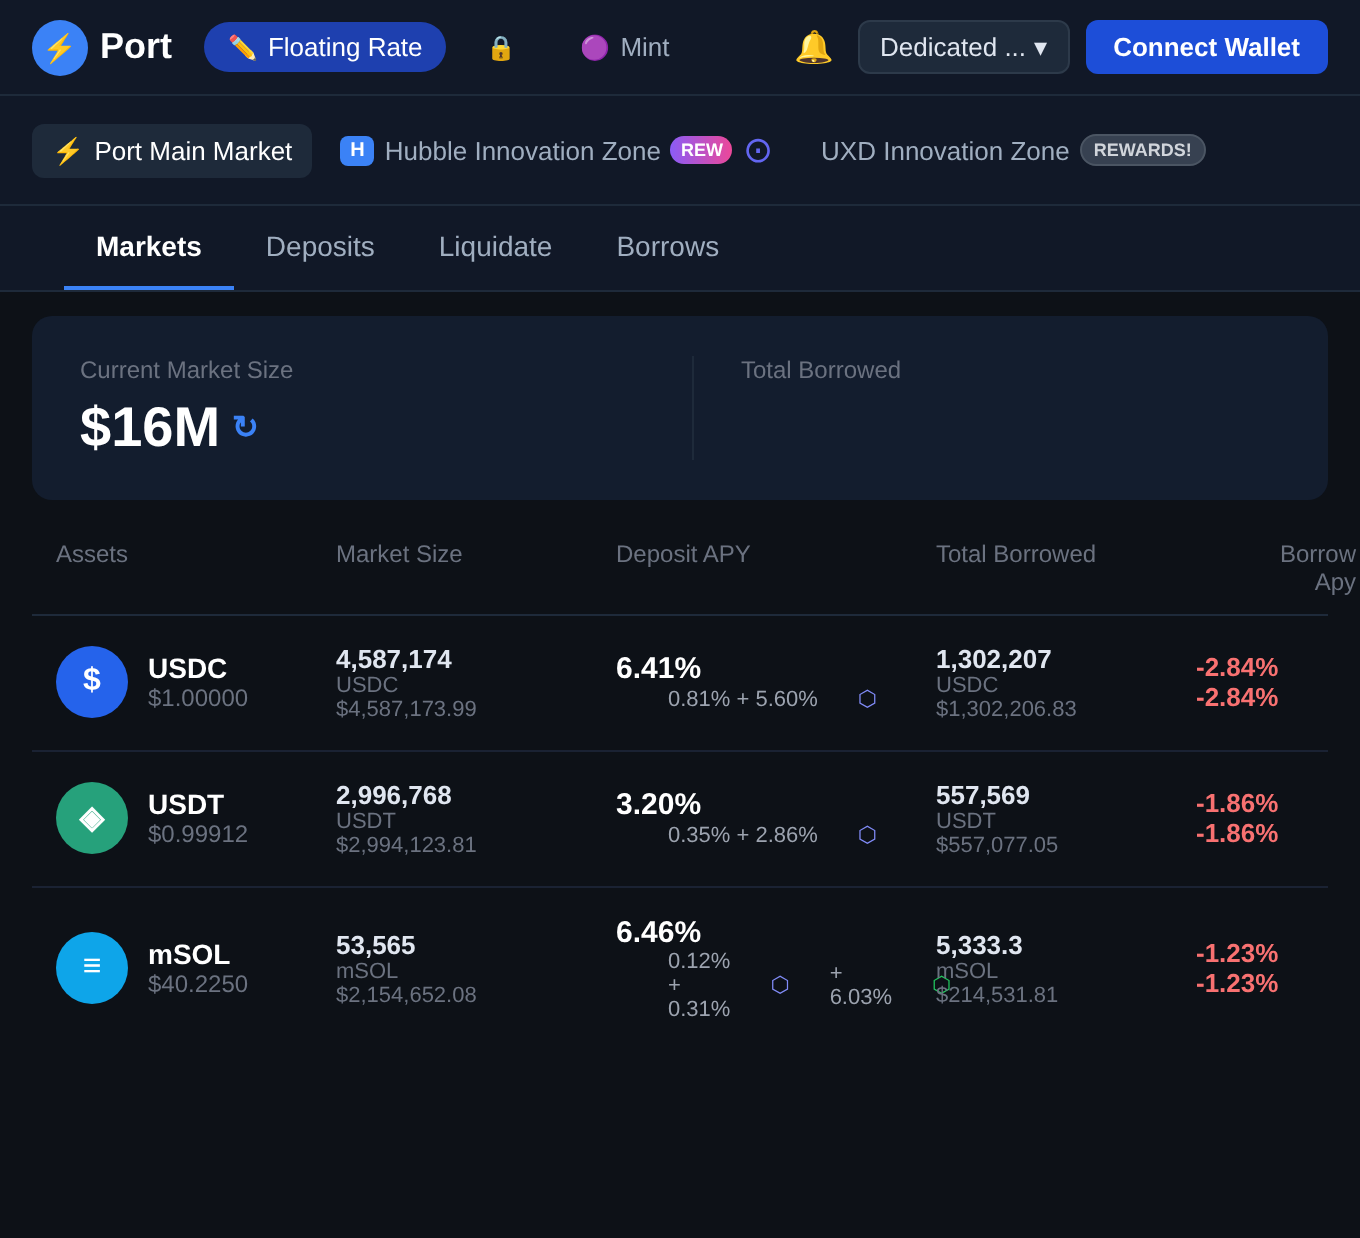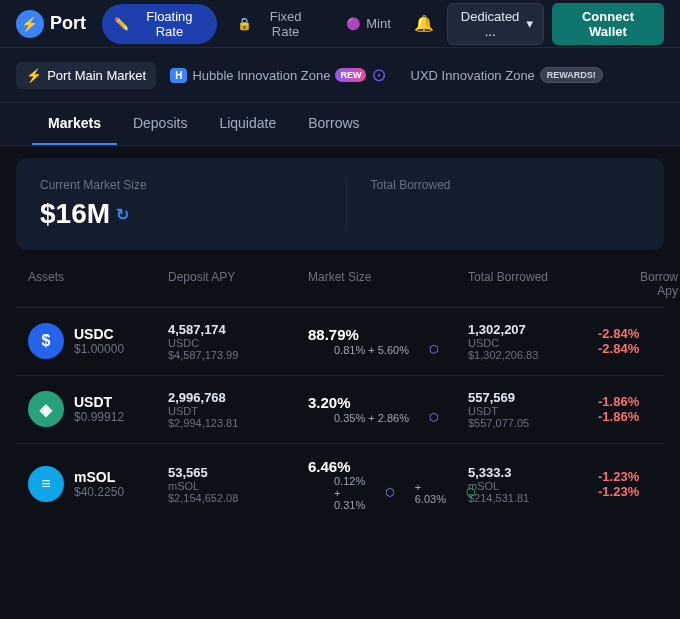"Fixed Rate" span { html: <span>Fixed Rate</span> -> none }
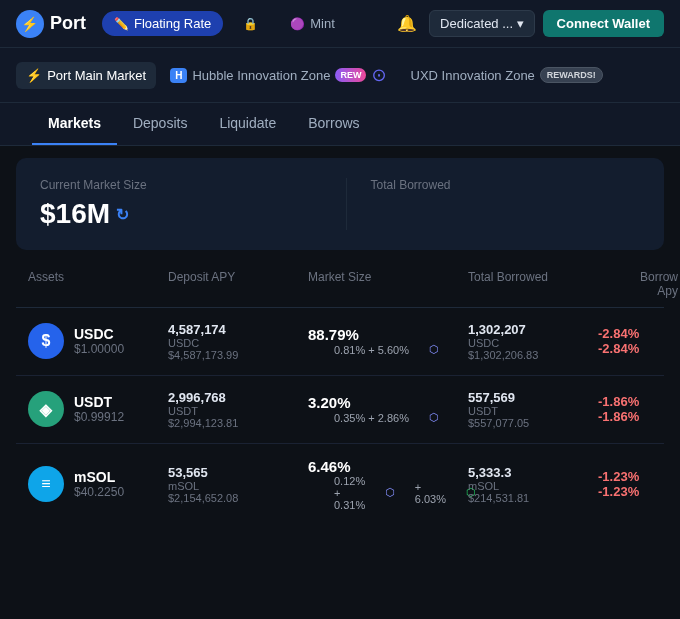"Connect Wallet" .connect-wallet-btn { background: #0f766e -> #1d4ed8 }
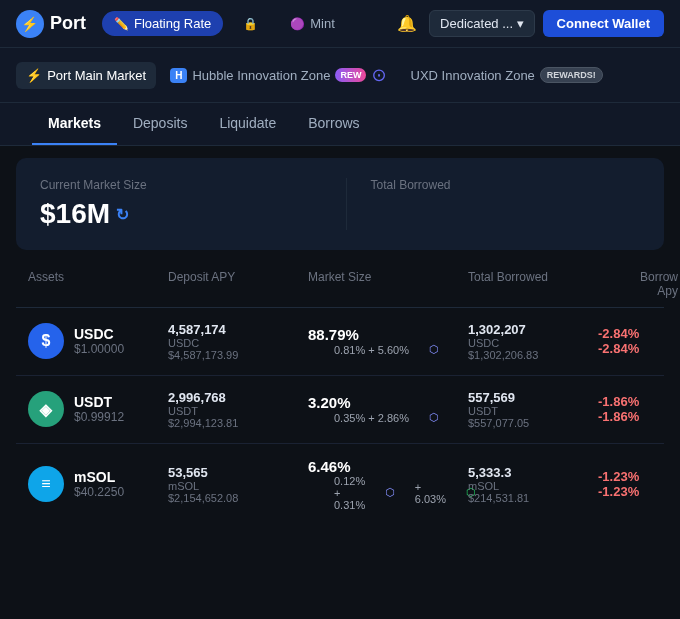"Deposit APY" div { order: before "Market Size" -> after "Market Size" }
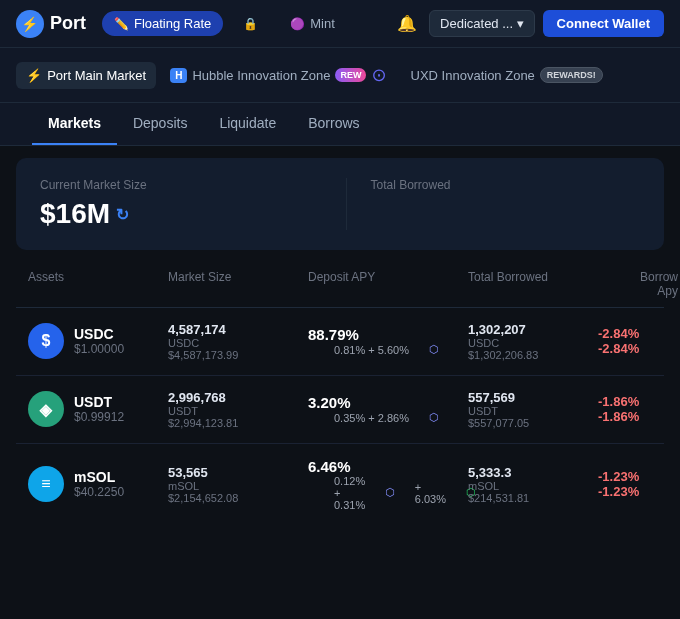"88.79%" div.deposit-apy-main { text: 88.79% -> 6.41% }
